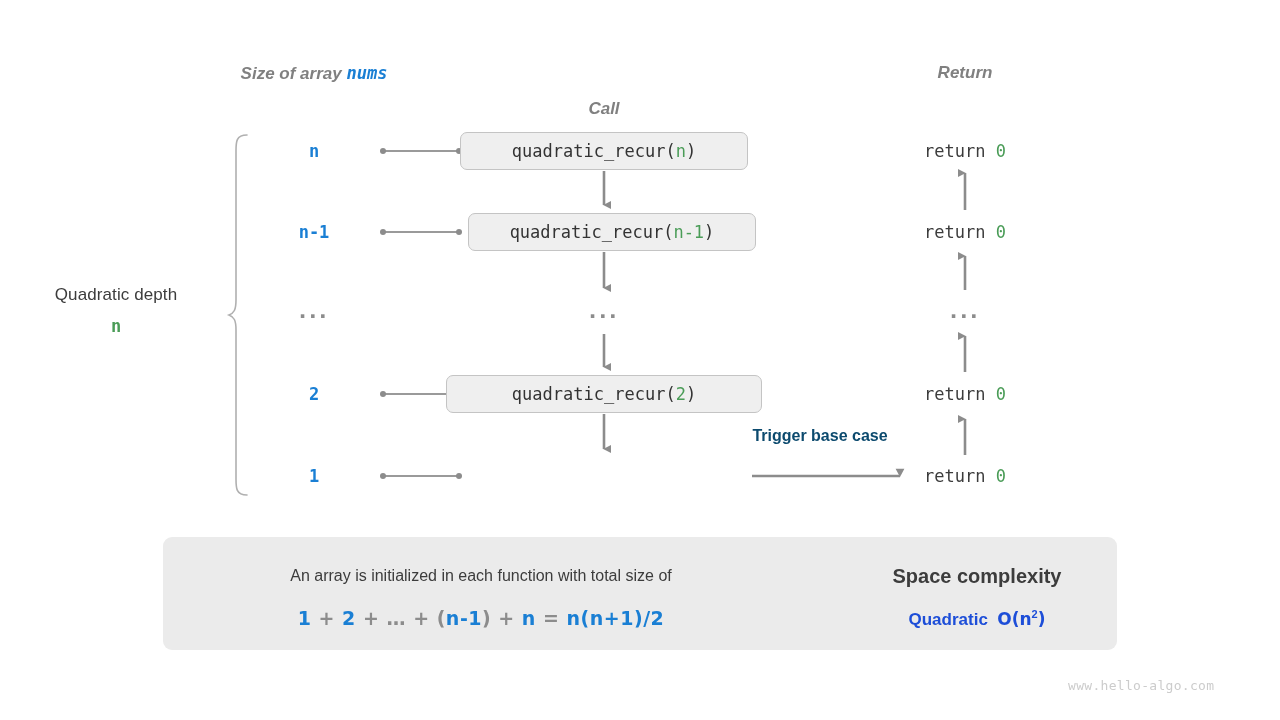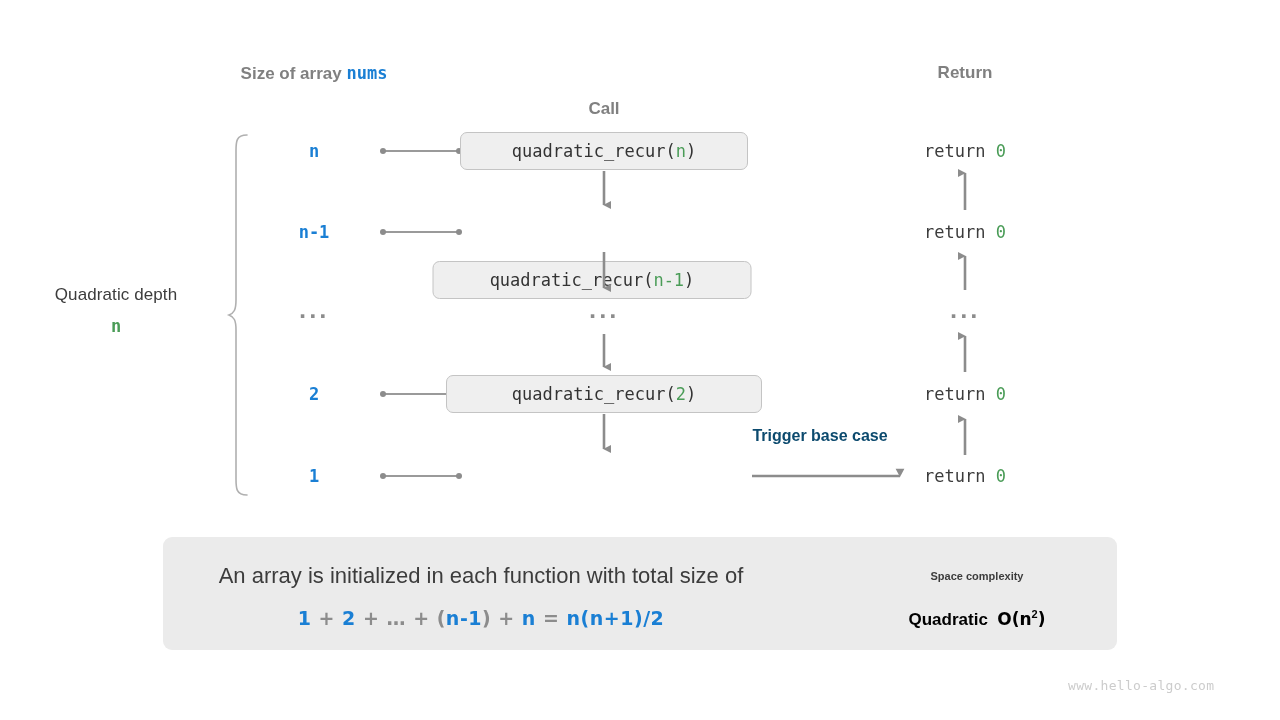"Size of array nums" .col-head { font-style: none -> italic }
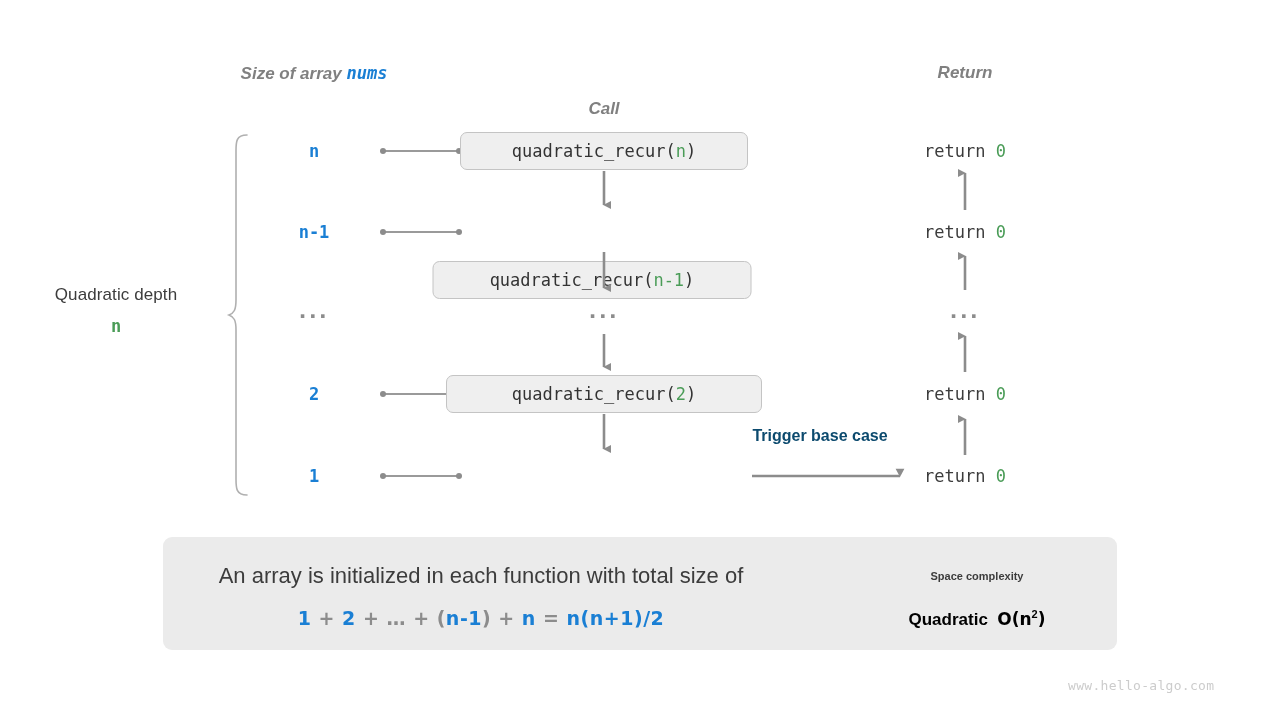"quadratic_recur(n-1)" div.call-box { left: 592px -> 612px; margin-top: 48px -> none; width: 319px -> 288px }
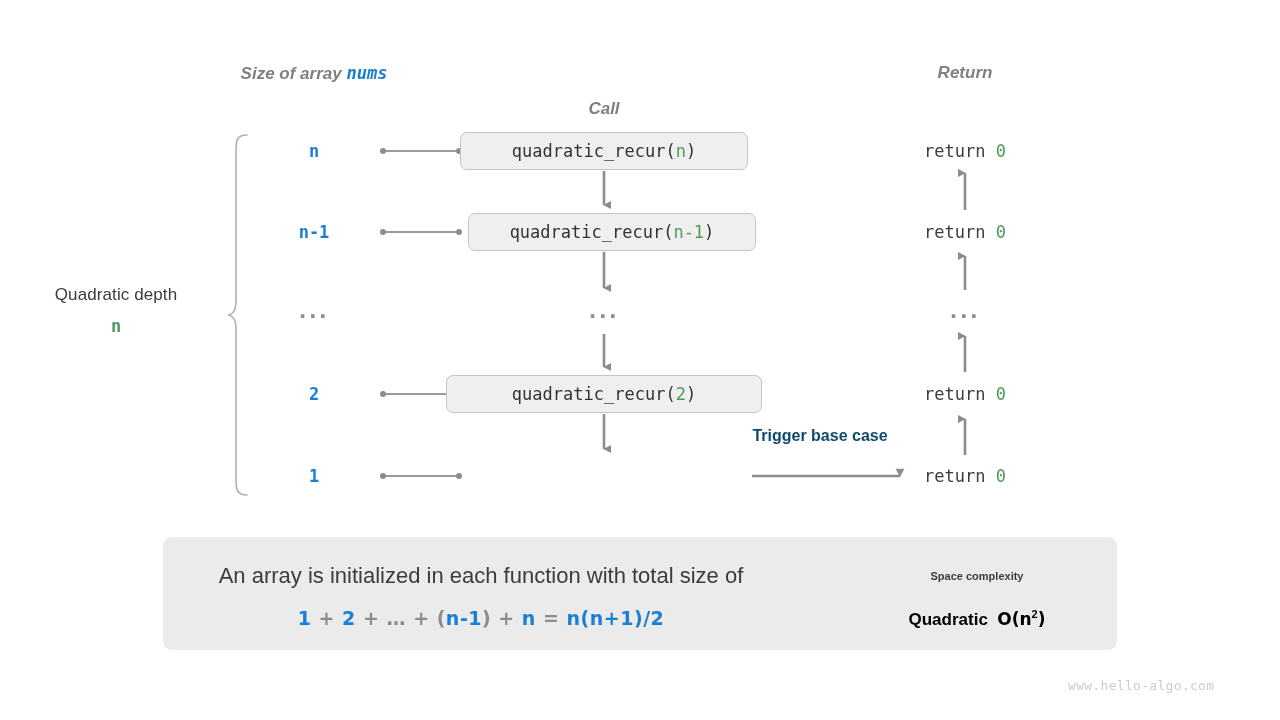"An array is initialized in" .summary-text { font-size: 22px -> 16px }
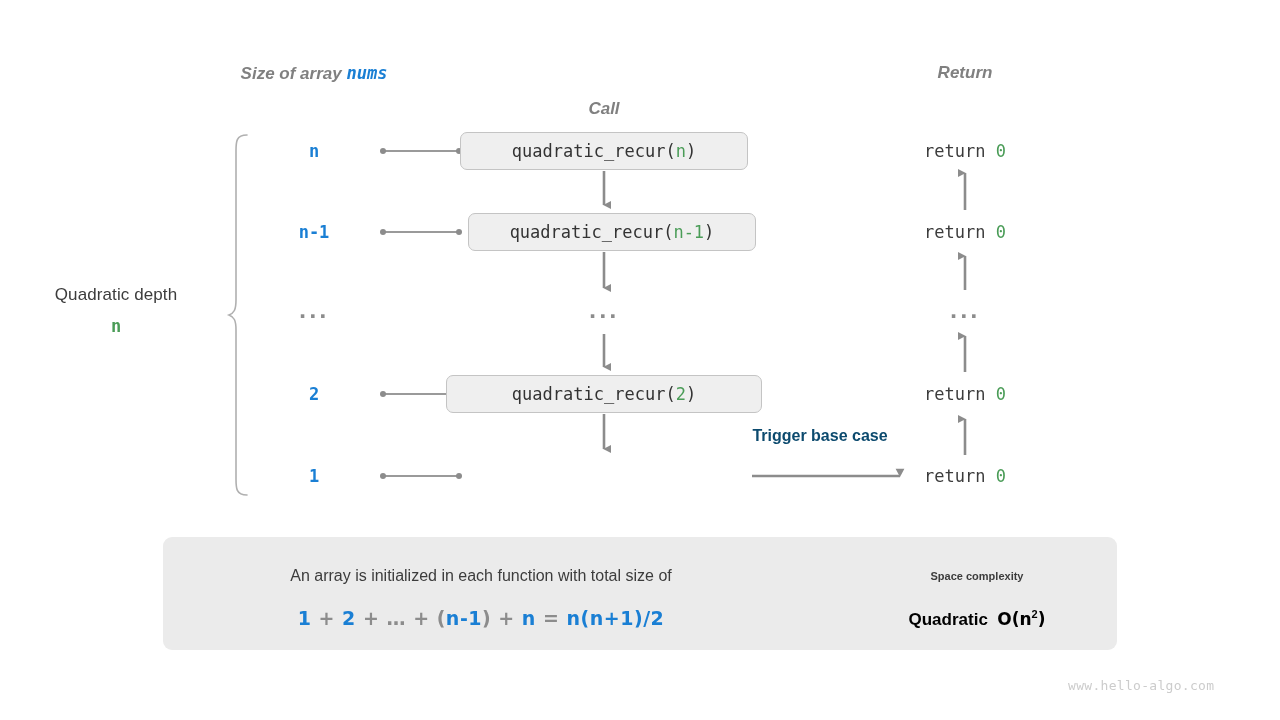"Space complexity" .sc-title { font-size: 11px -> 20px }
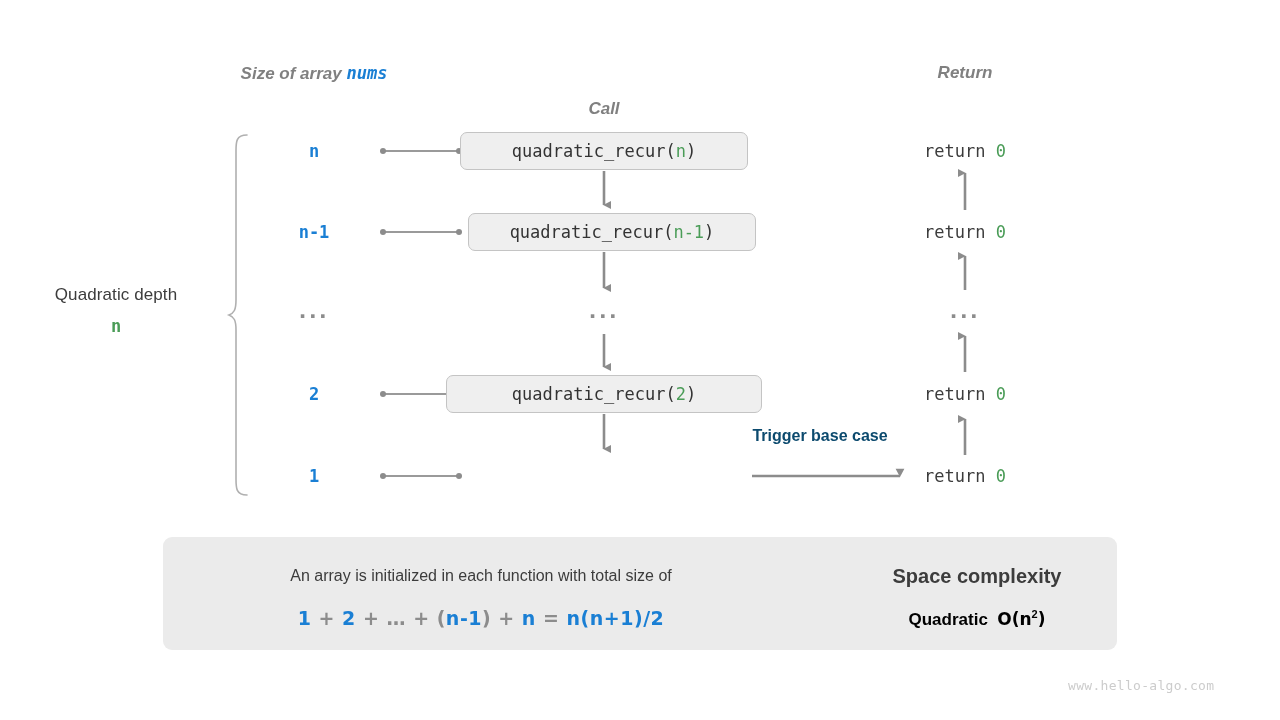"Quadratic O(n2)" .sc-value { color: #000000 -> #1d4ed8 }
